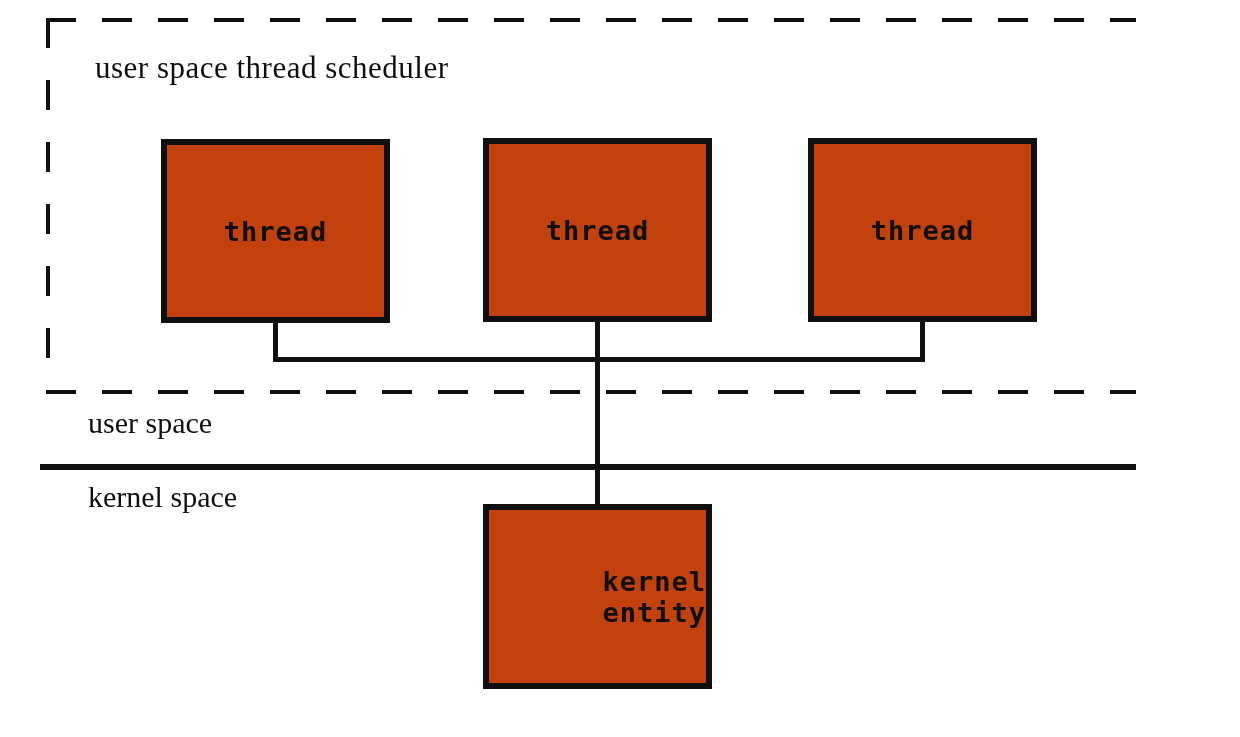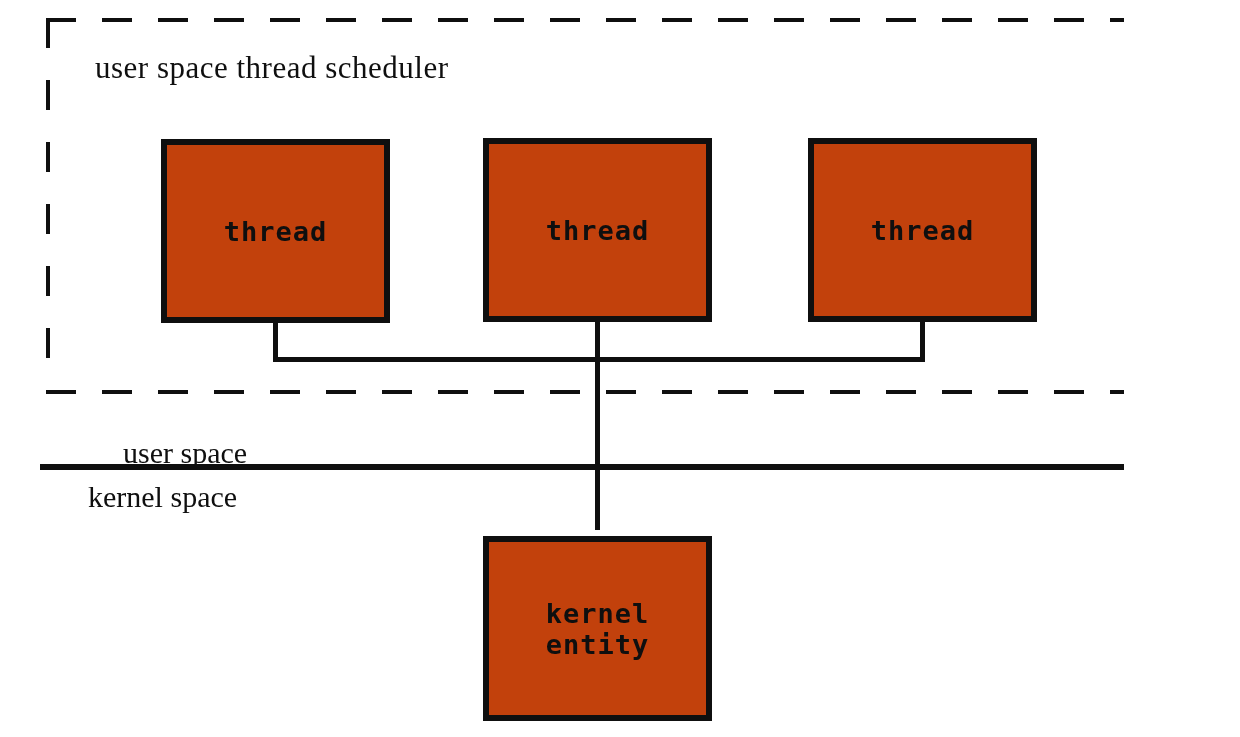"user space thread scheduler" .canvas { padding-left: none -> 12px }
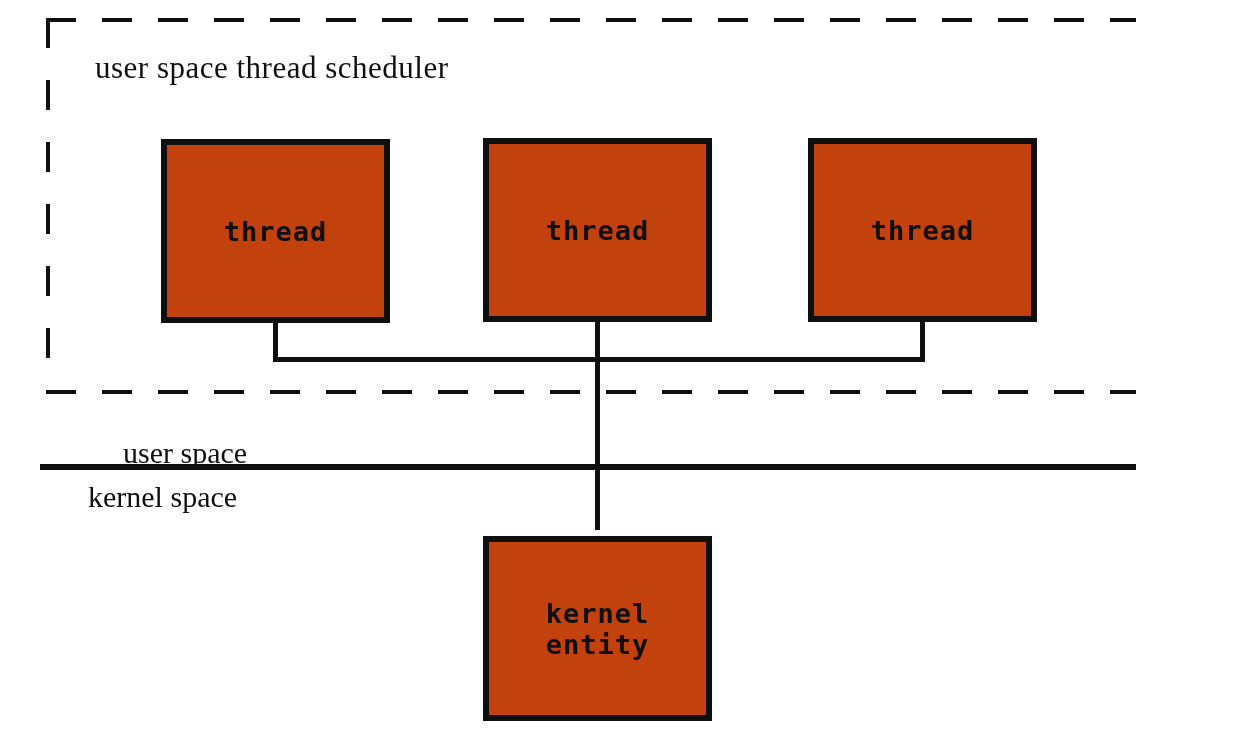"user space" .user-space-label { margin-left: 35px -> none; top: 436px -> 406px }
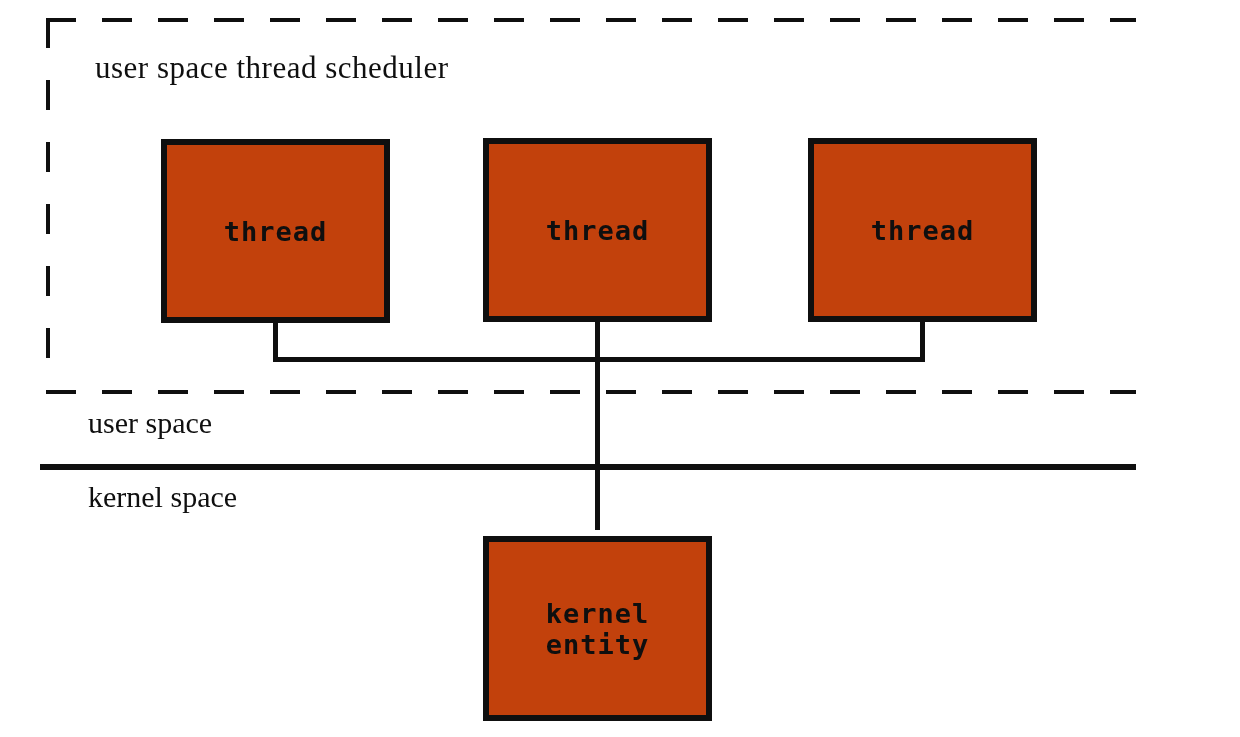"kernel" .kernel-entity-box { justify-content: none -> flex-end; top: 536px -> 504px }
